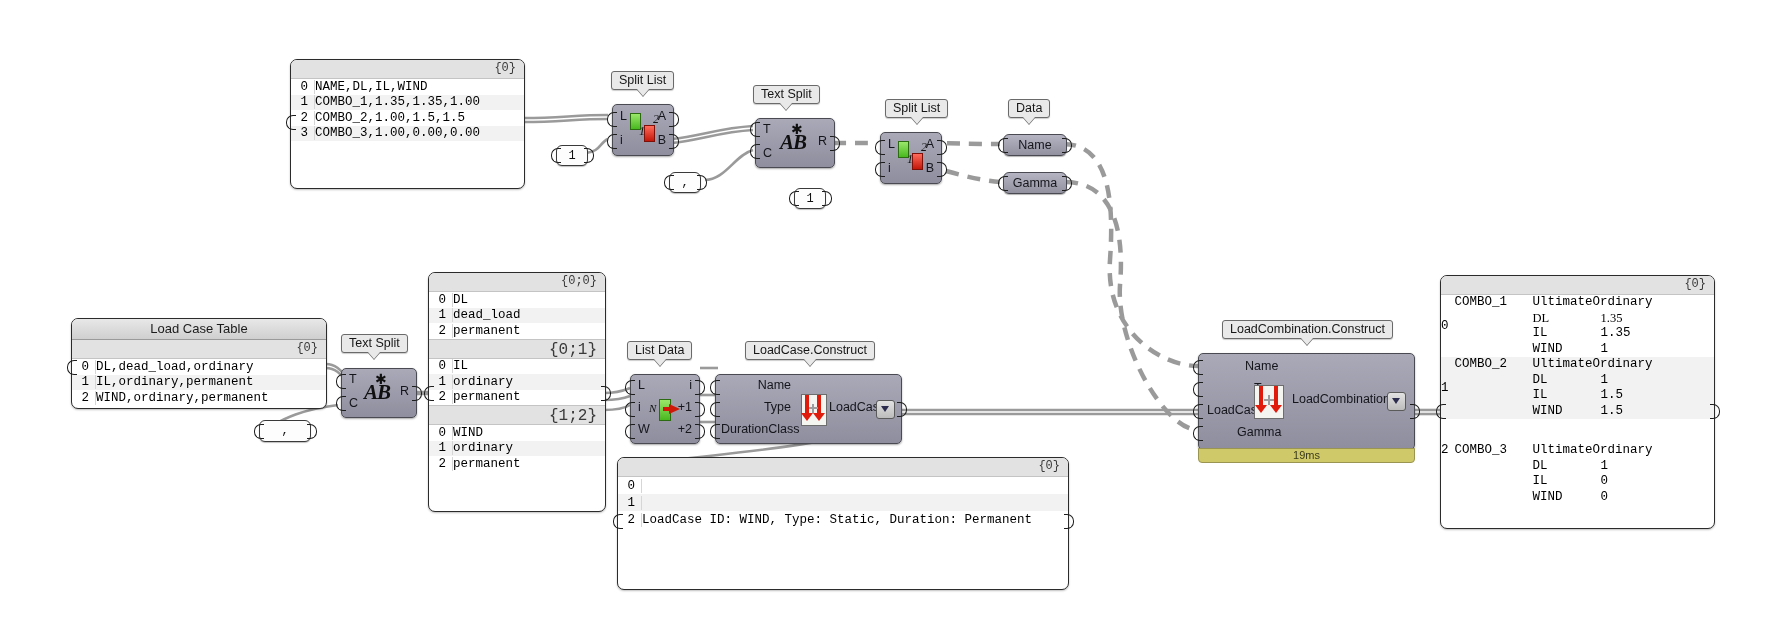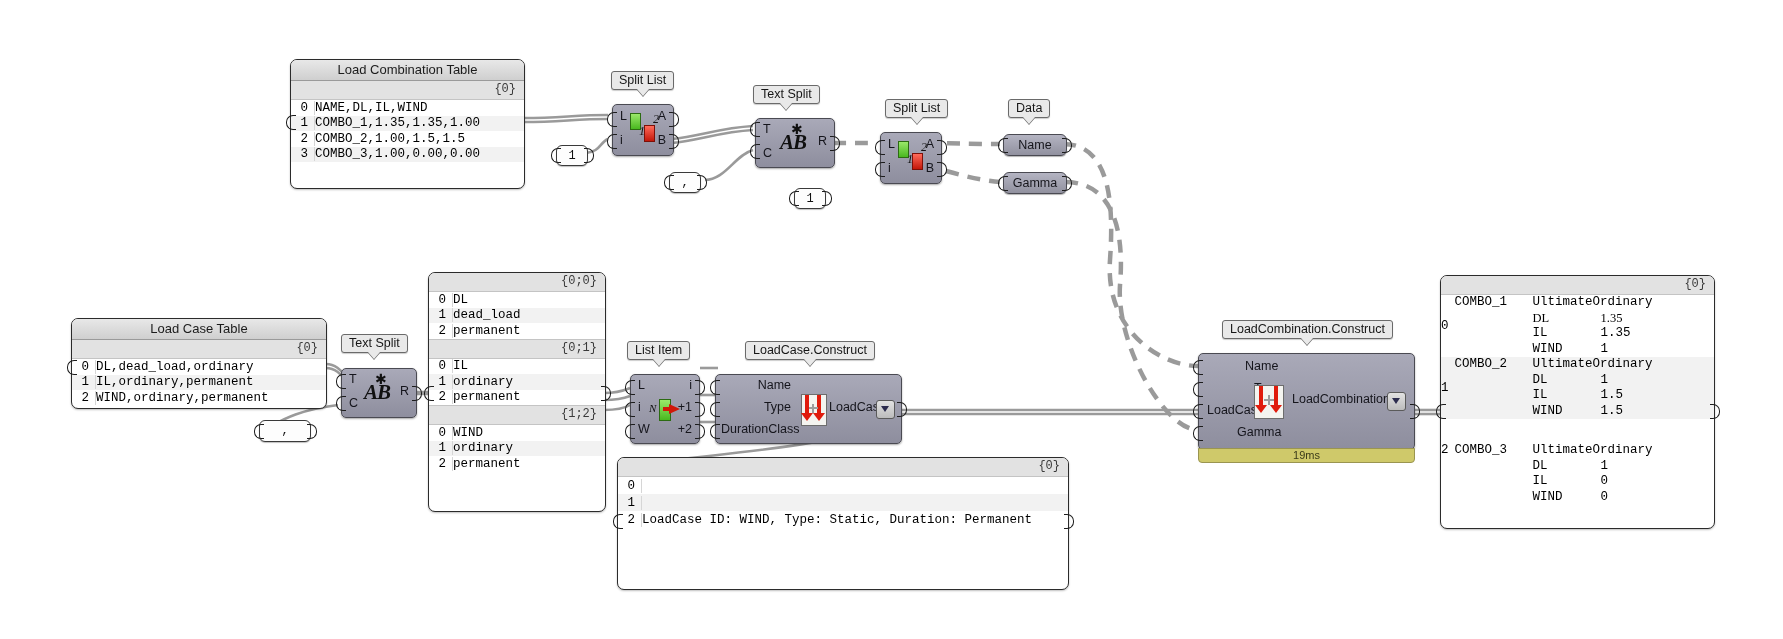"Load Combination Table" div.pcap { html: <div>Load Combination Table</div> -> none }
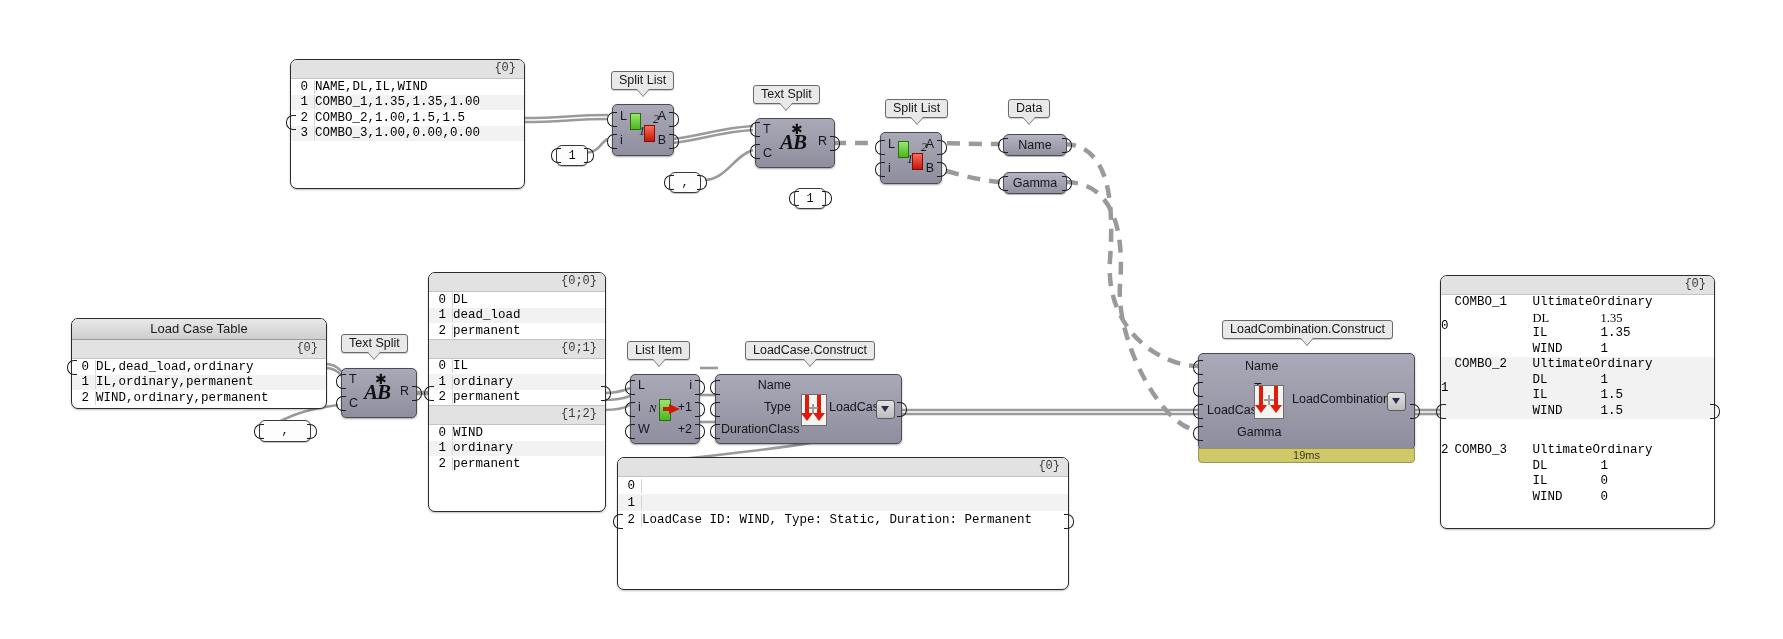"{0;1}" .bhdr .br { font-size: 12px -> 16px }
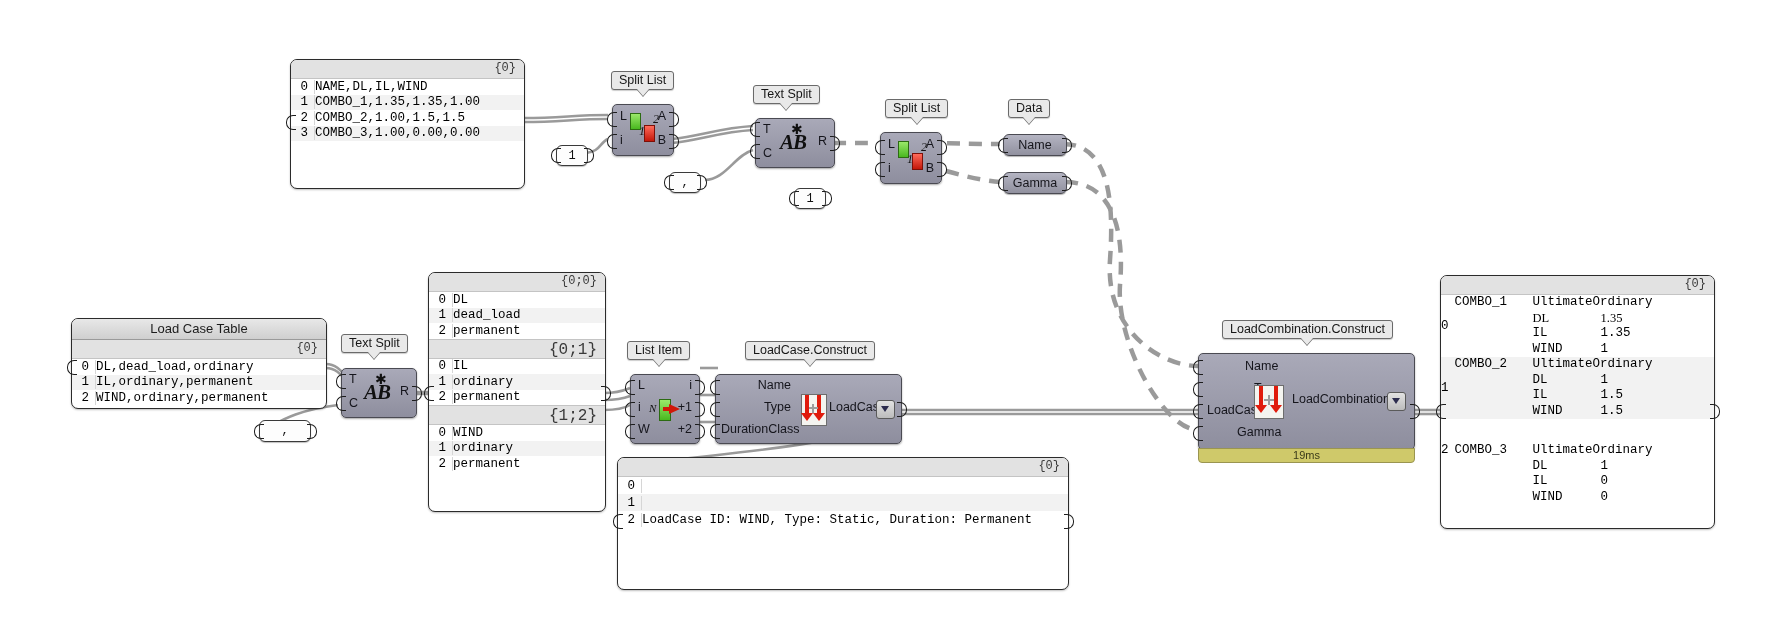"List Item" span { text: Item -> Data }
